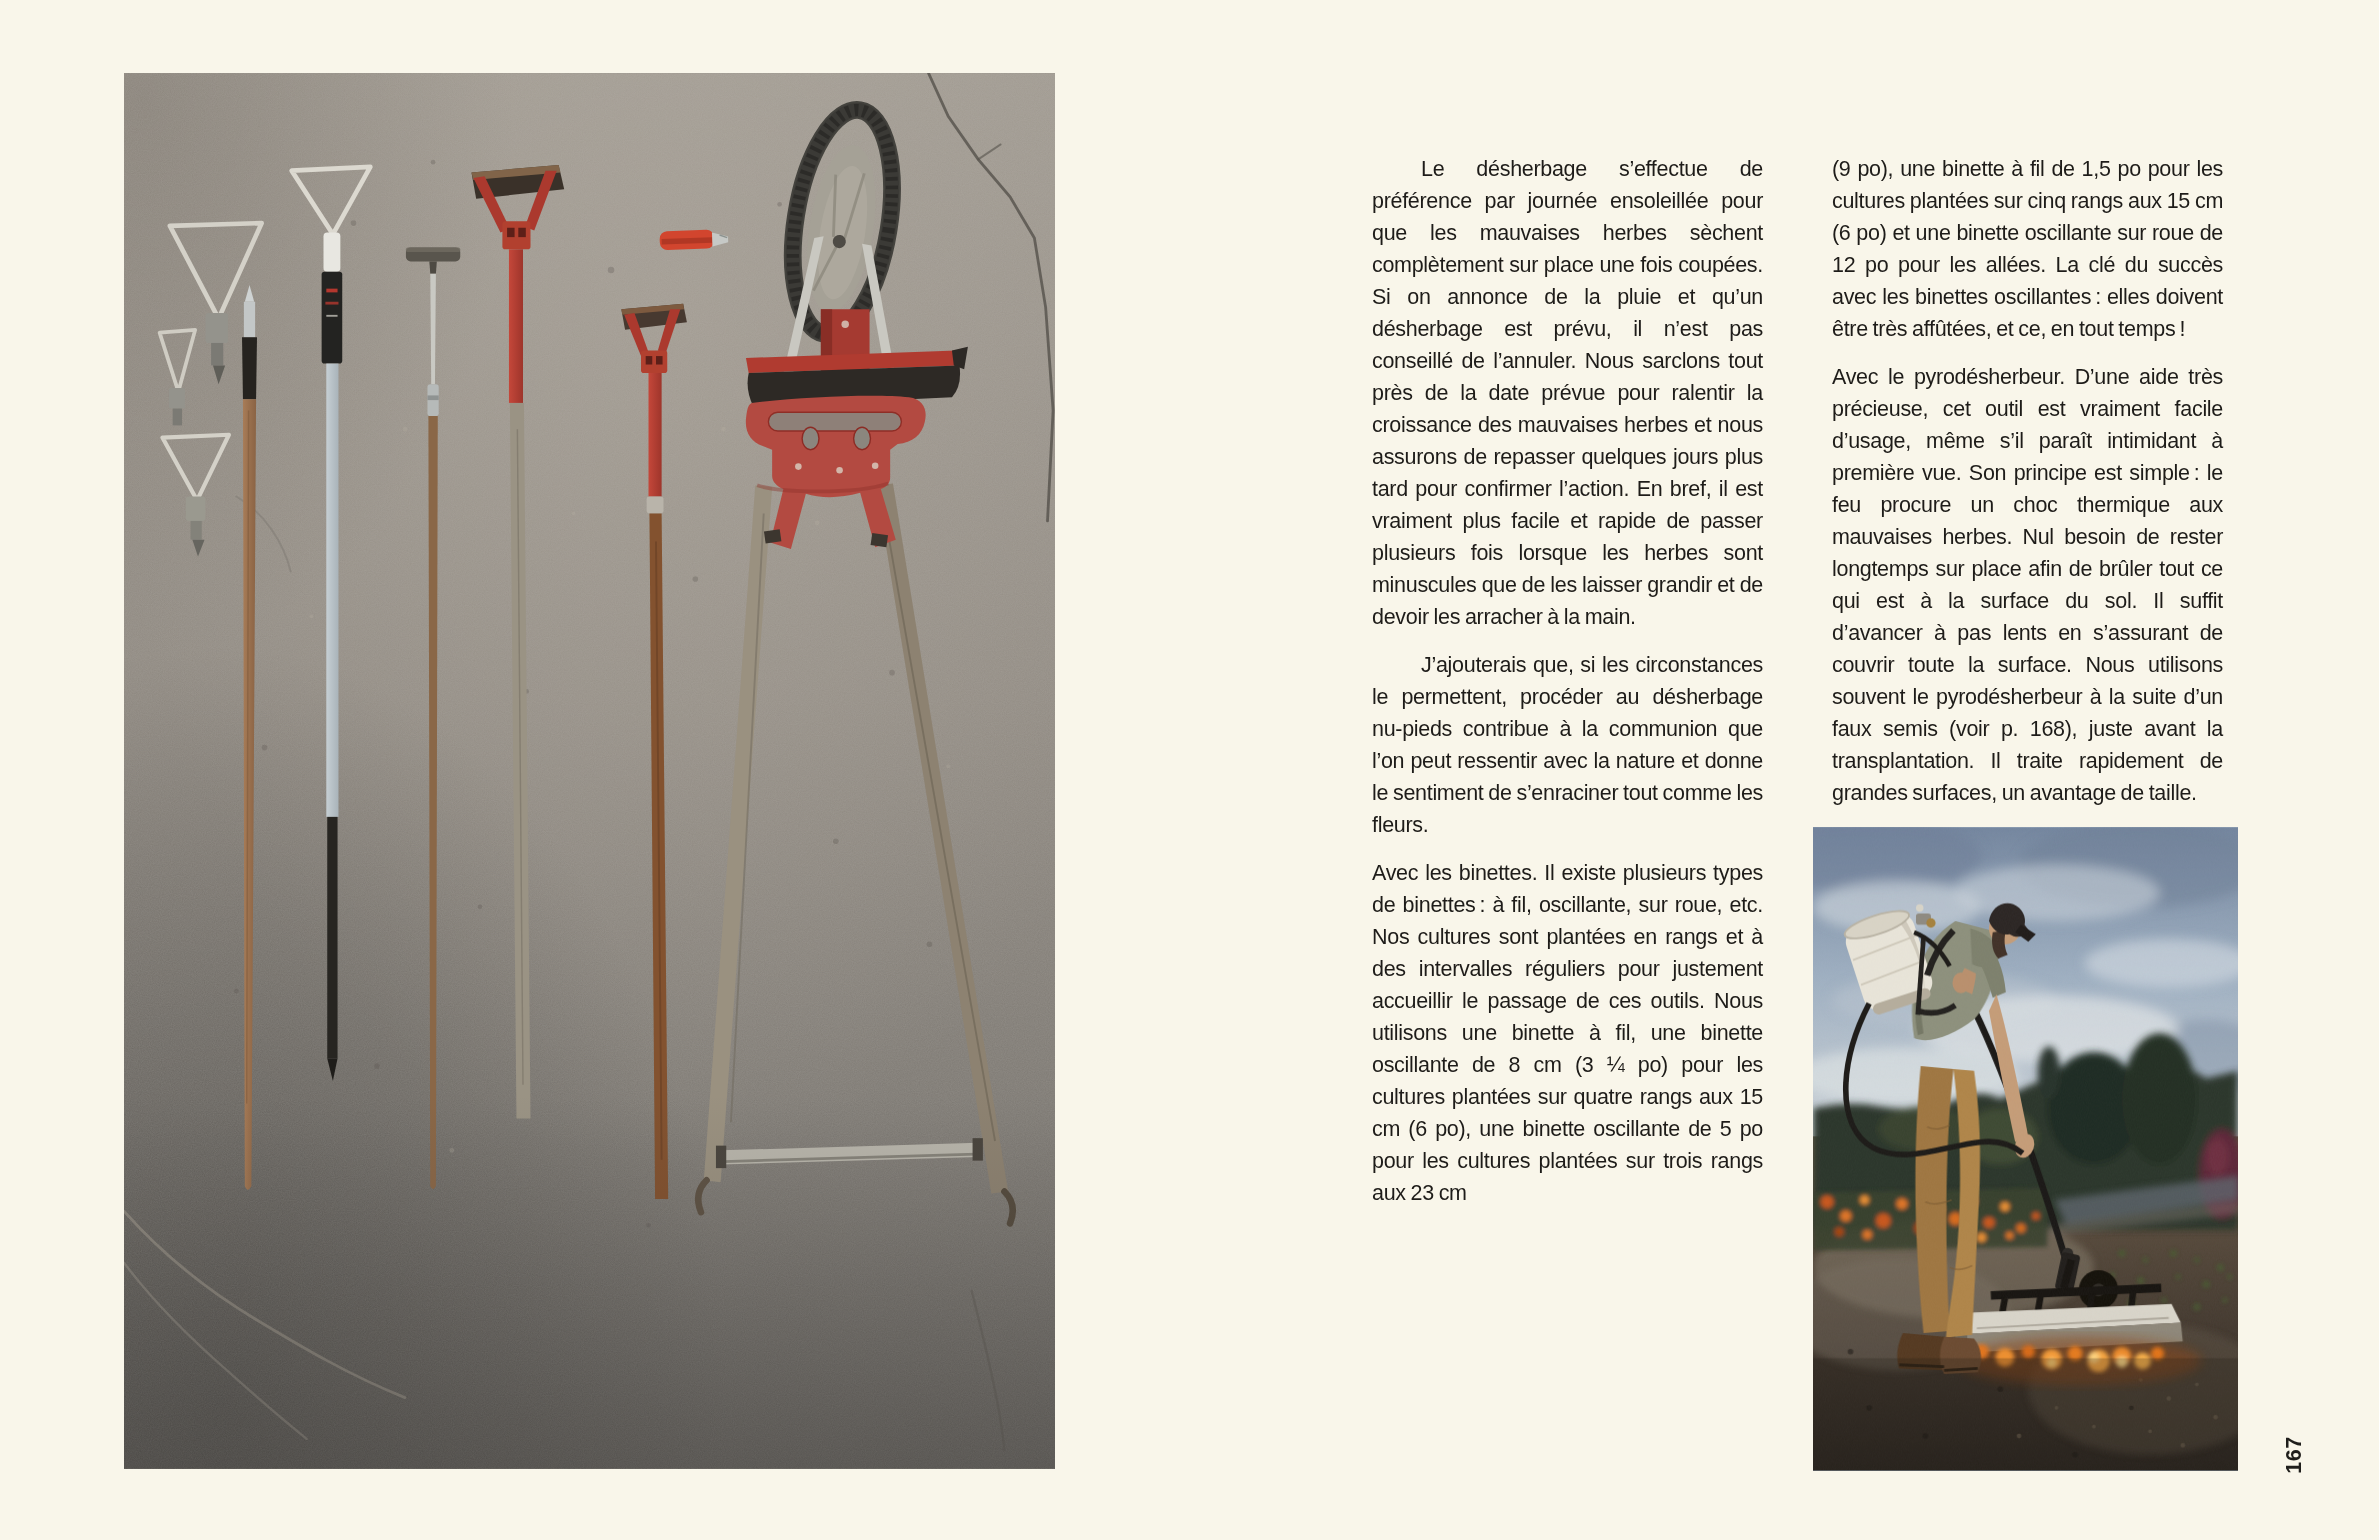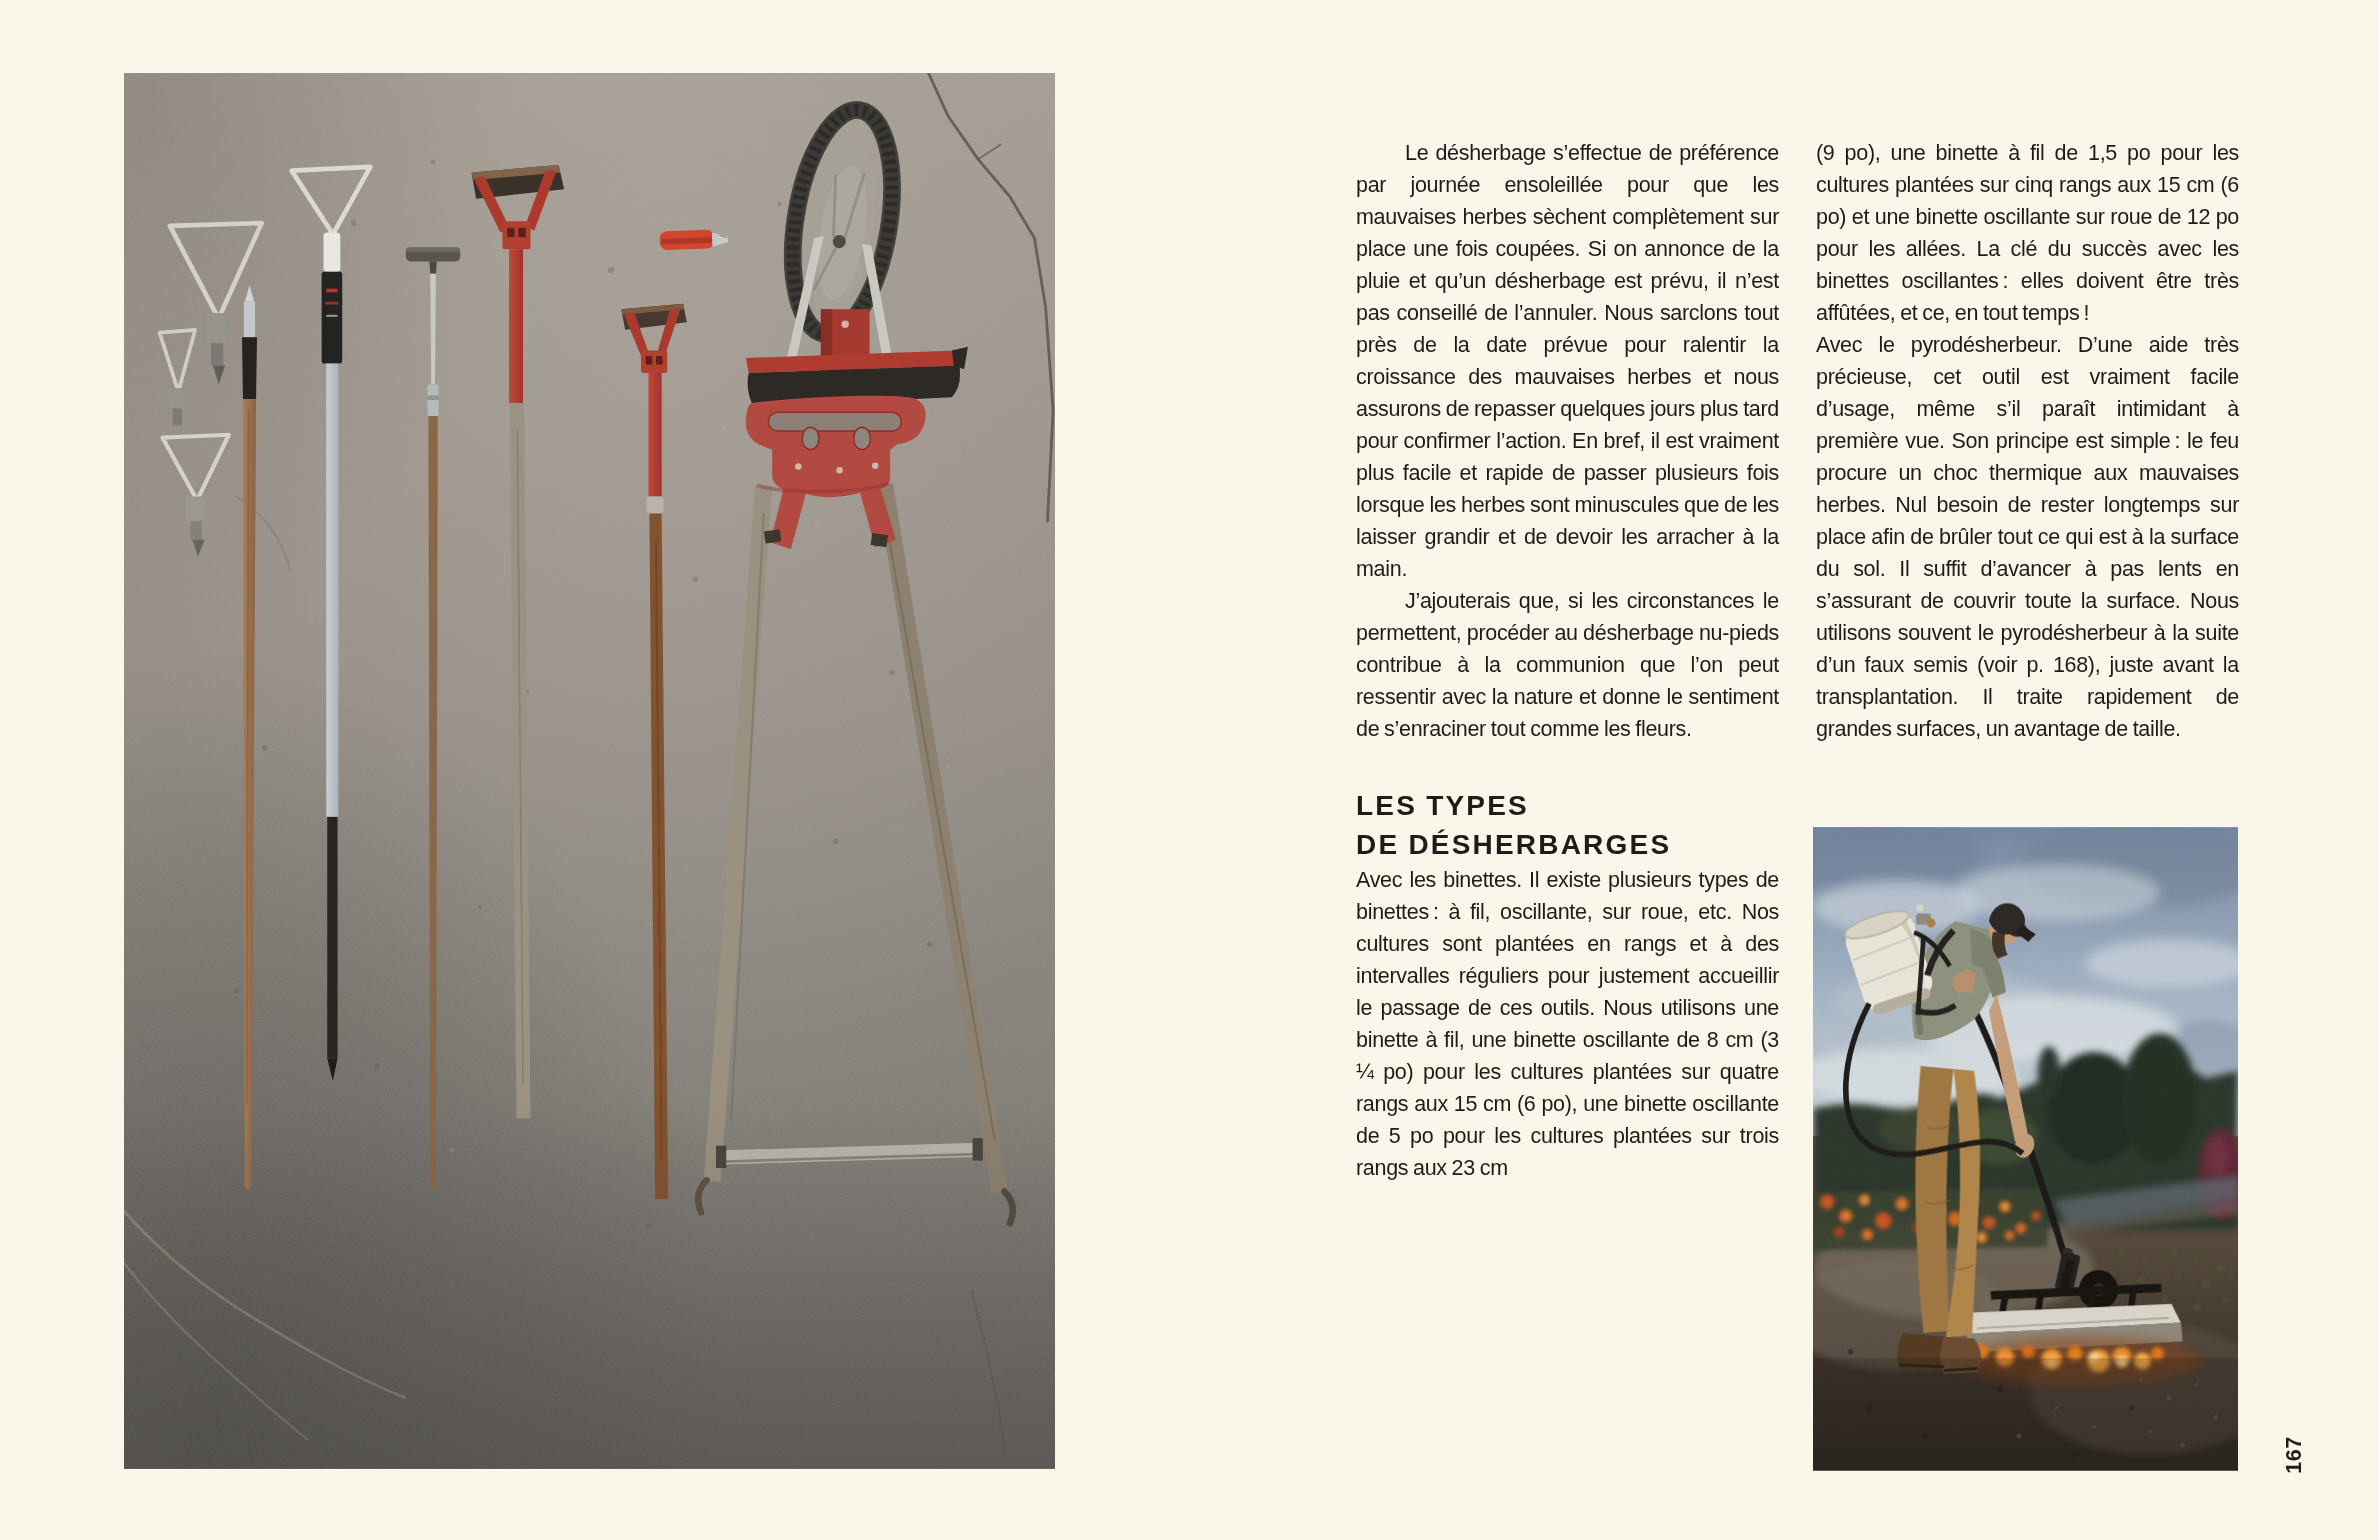"Le désherbage s’effectue de préférence" .col p { margin: 0 -> 16px }
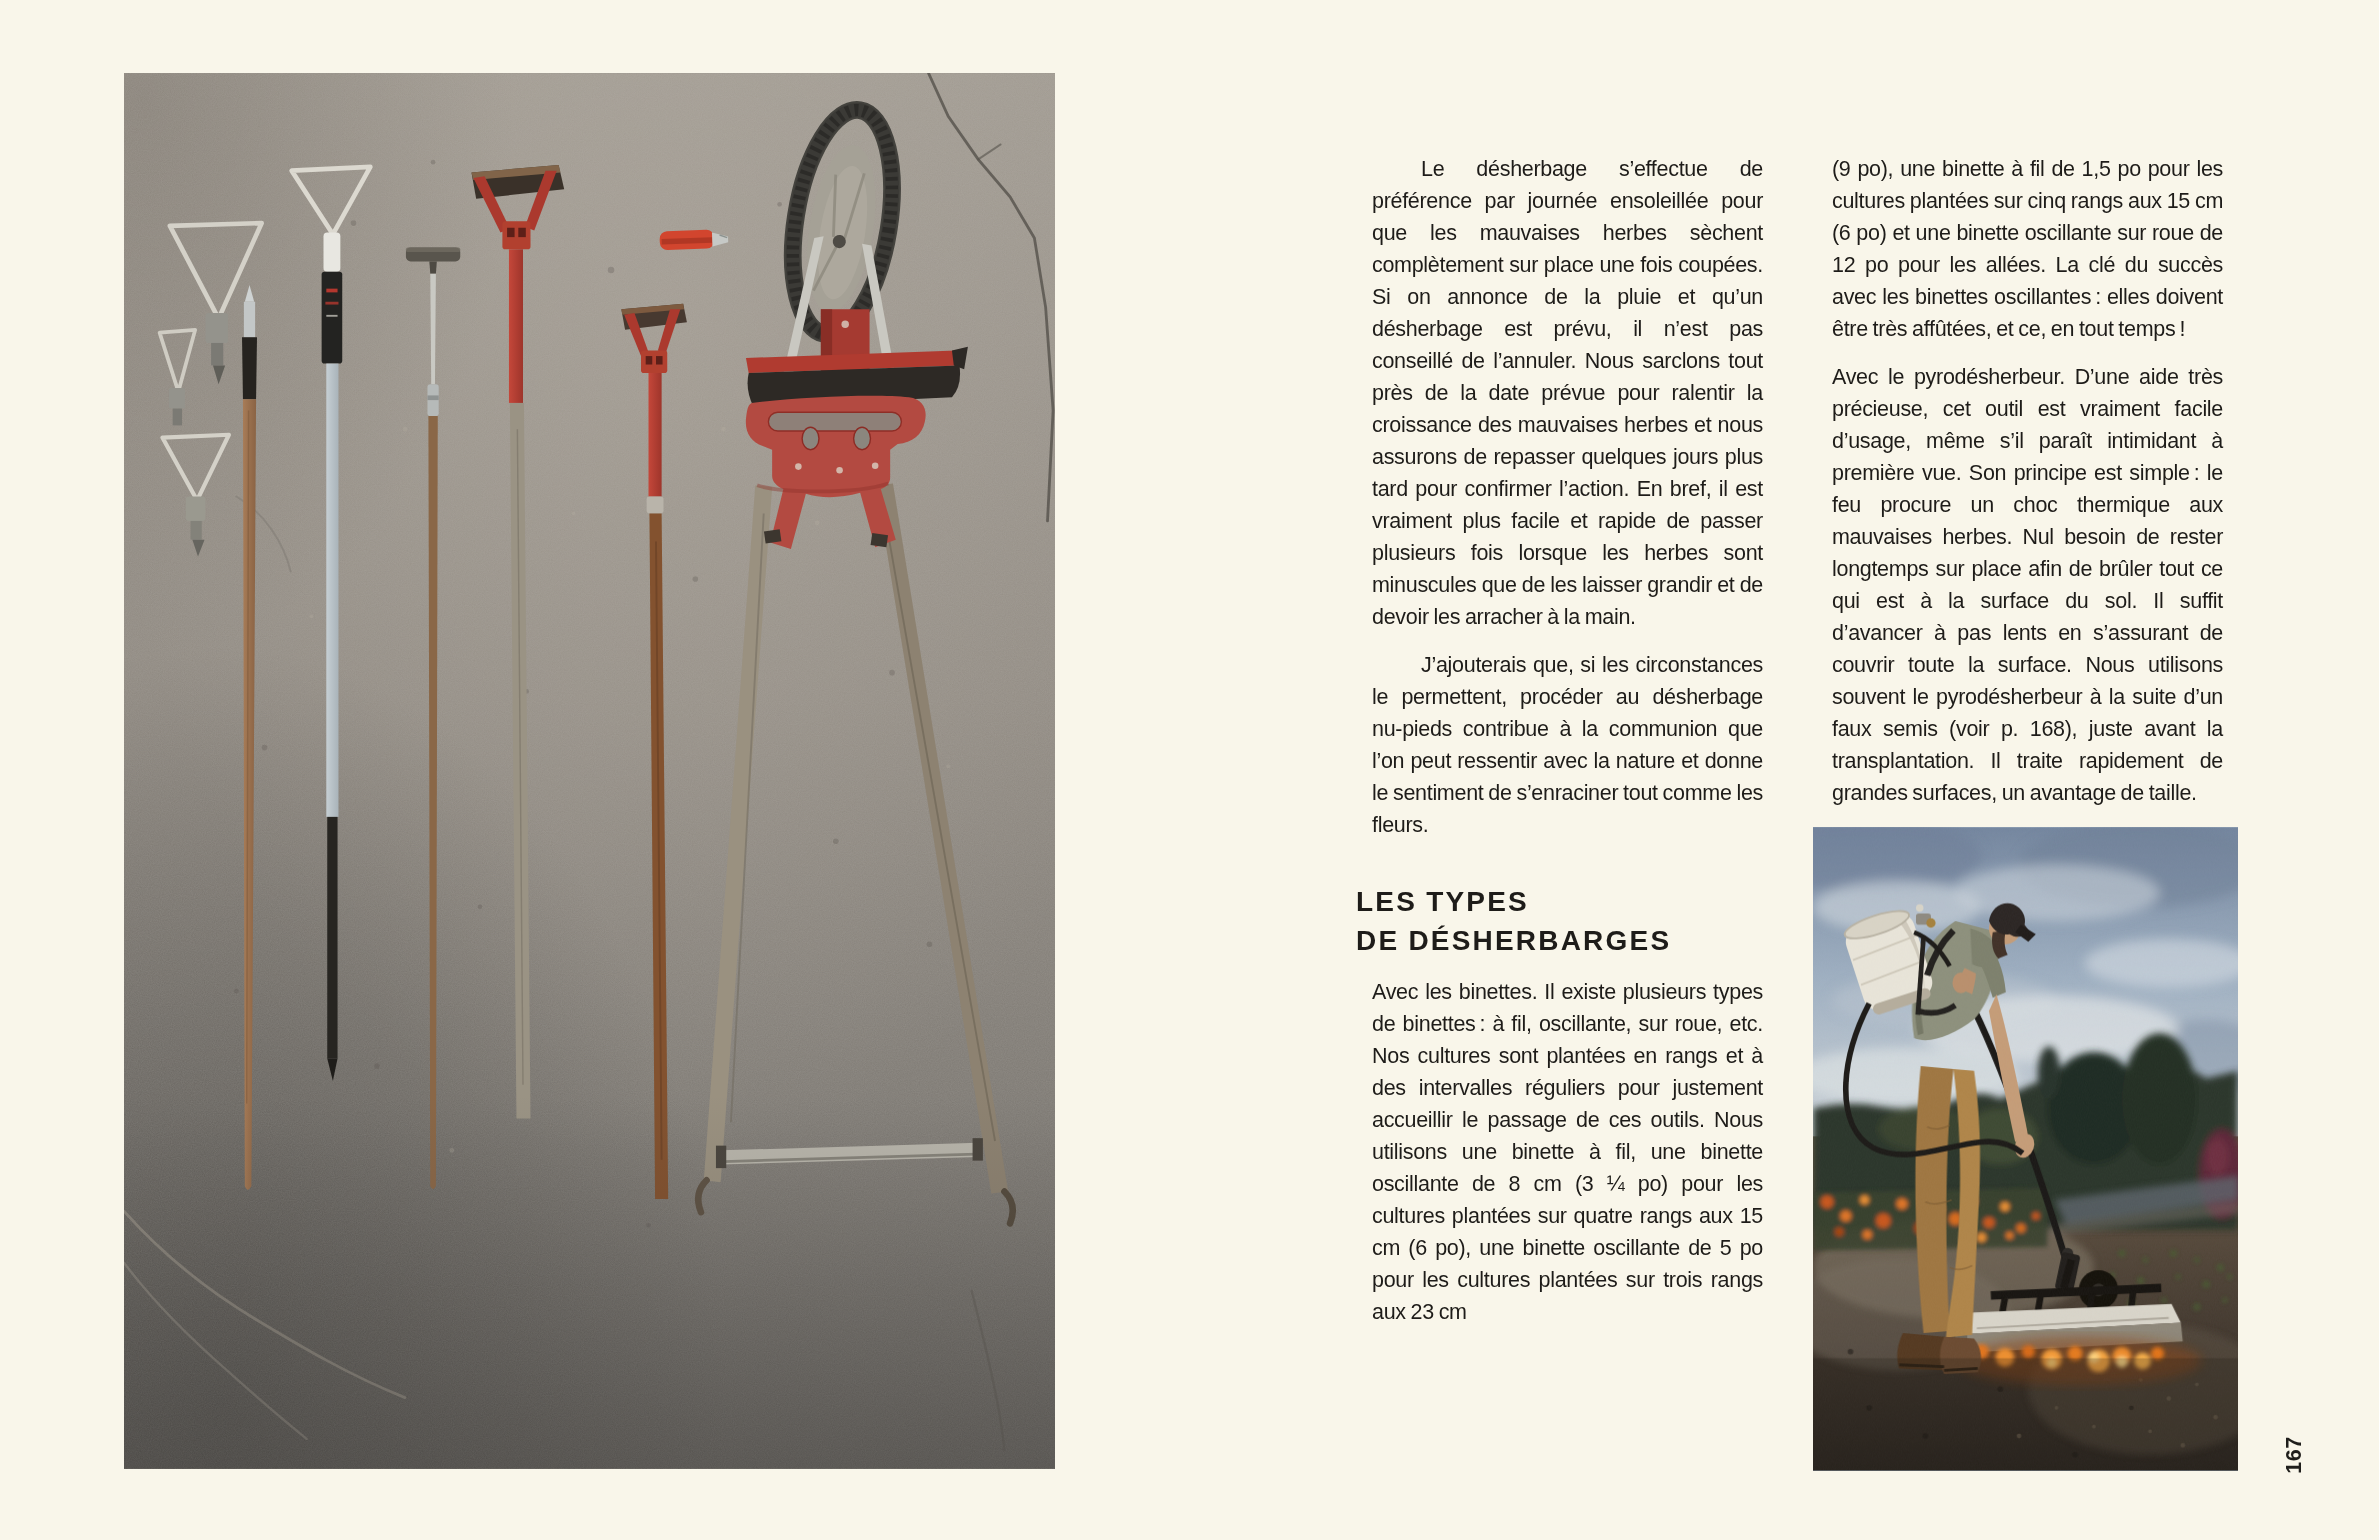"LES TYPES" h2.sec { html: <h2> <span>LES TYPES</span><br> <span>DE DÉSHERBARGES</span> </h2> -> none }
